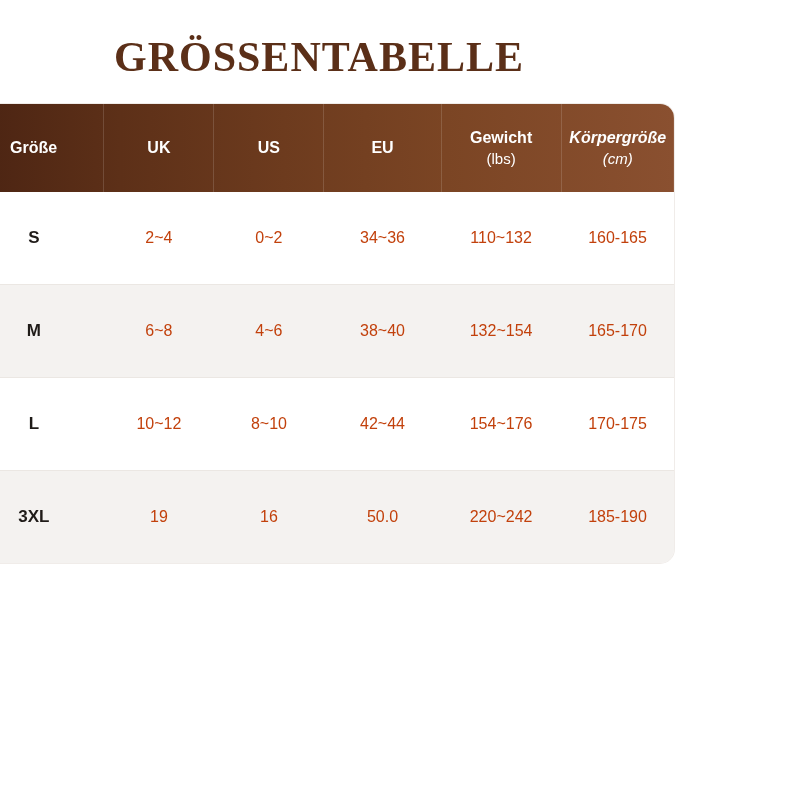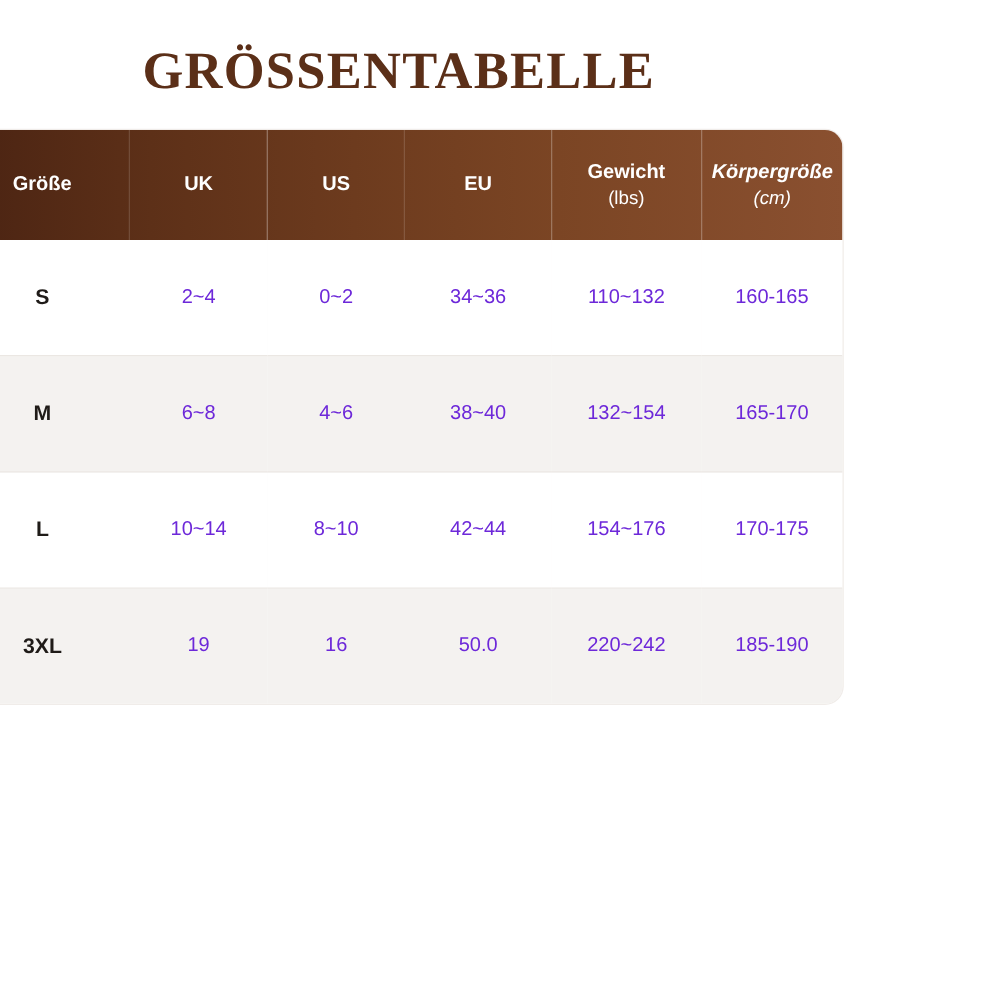"2~4" table.size-table tbody td { color: #6d28d9 -> #c2410c }
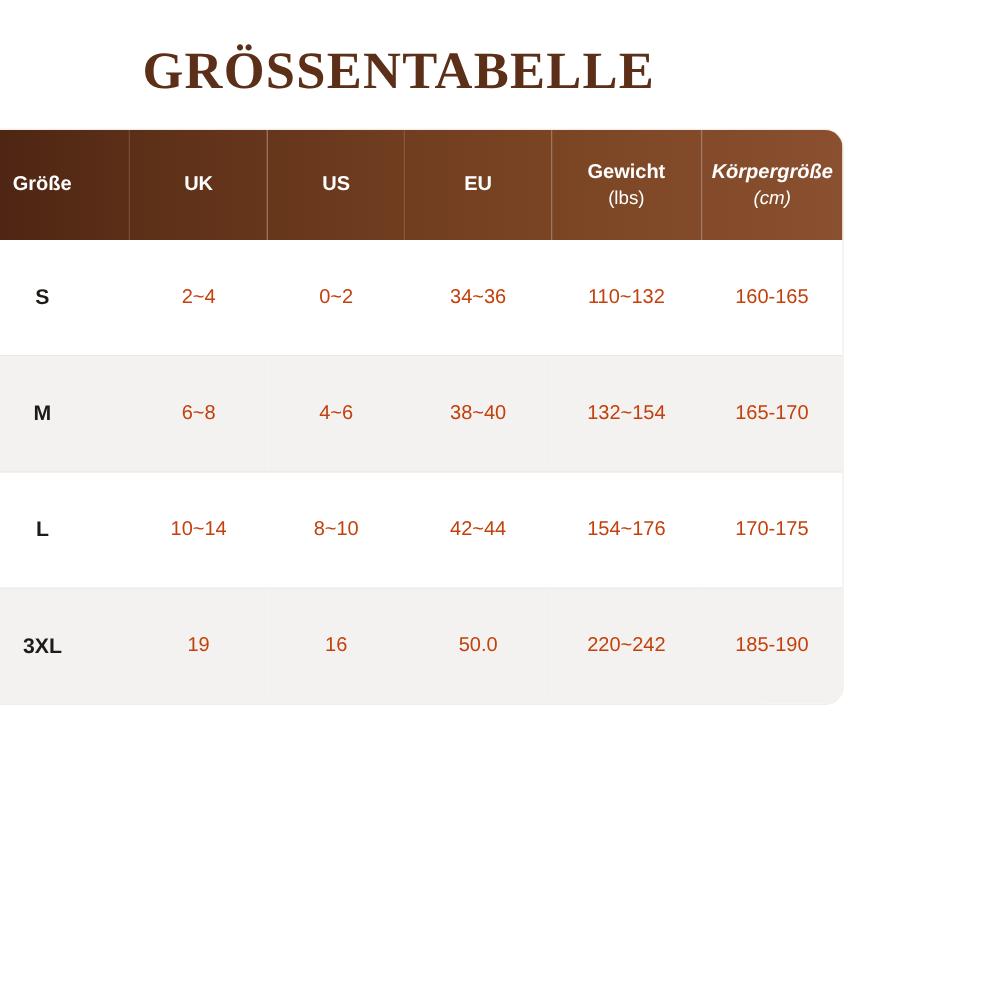"10~14" td { text: 14 -> 12 }
